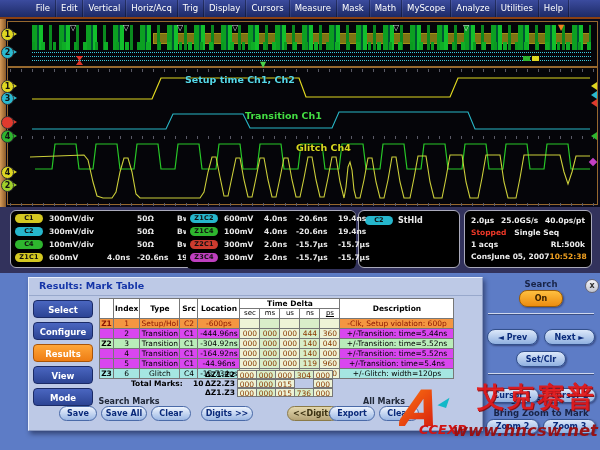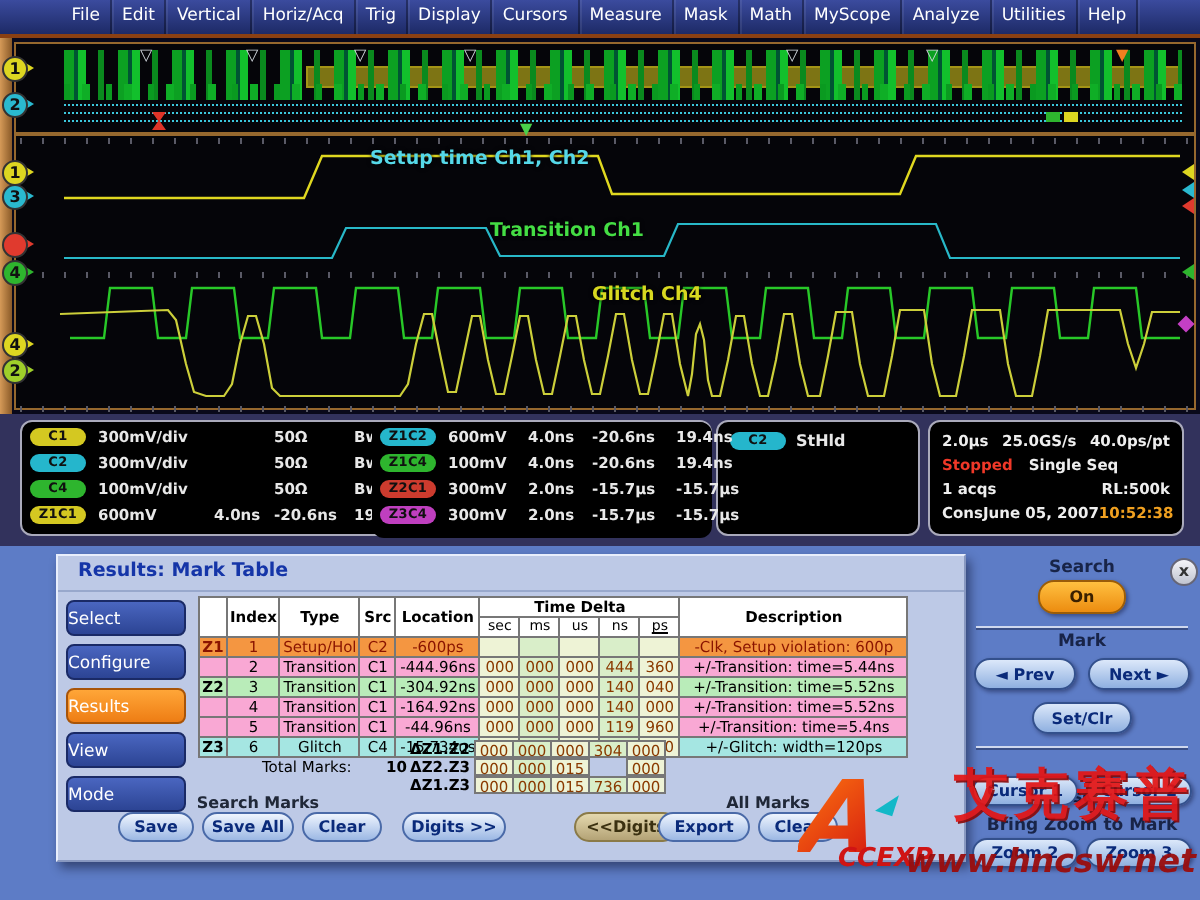"Select" .tab { font-weight: normal -> bold; text-align: left -> center }
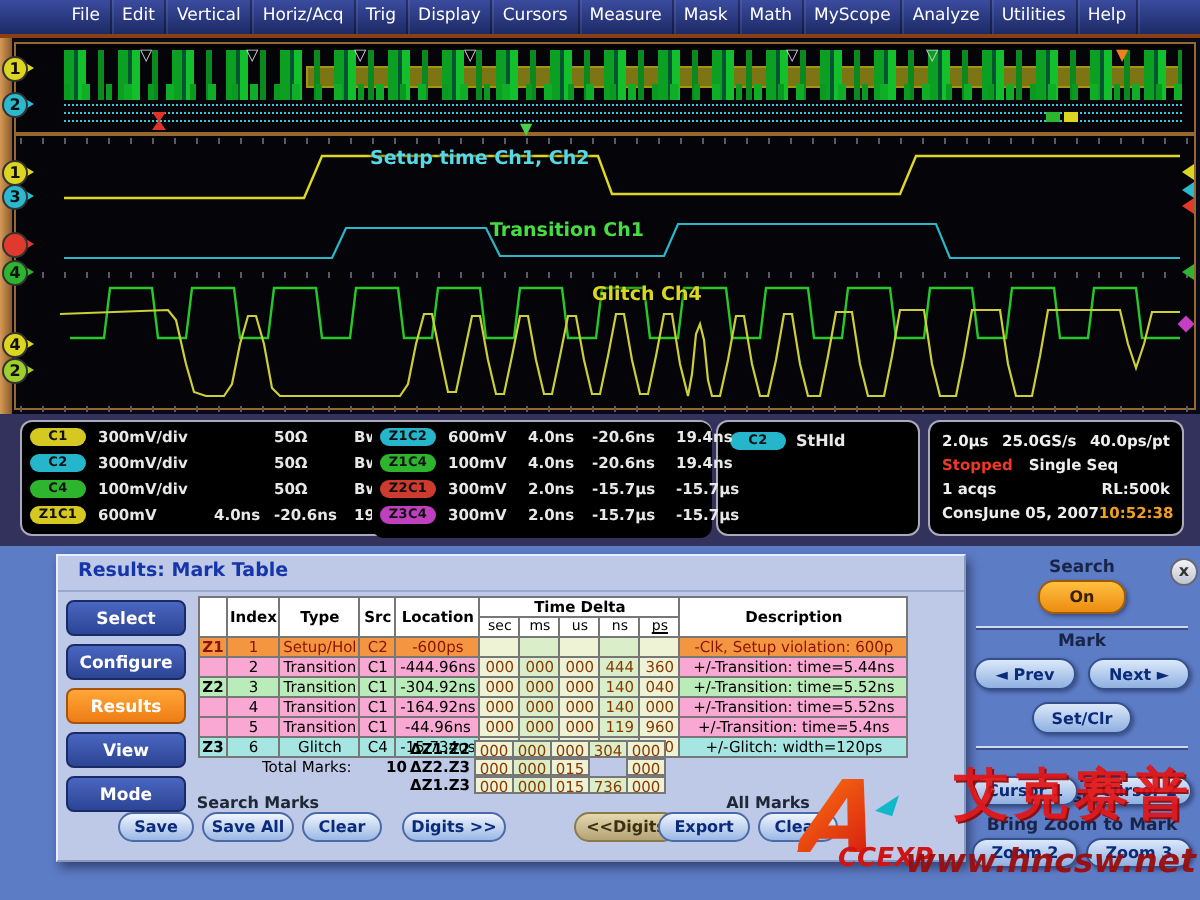"Index" .mtable { background: #f9a8d4 -> #d946ef }
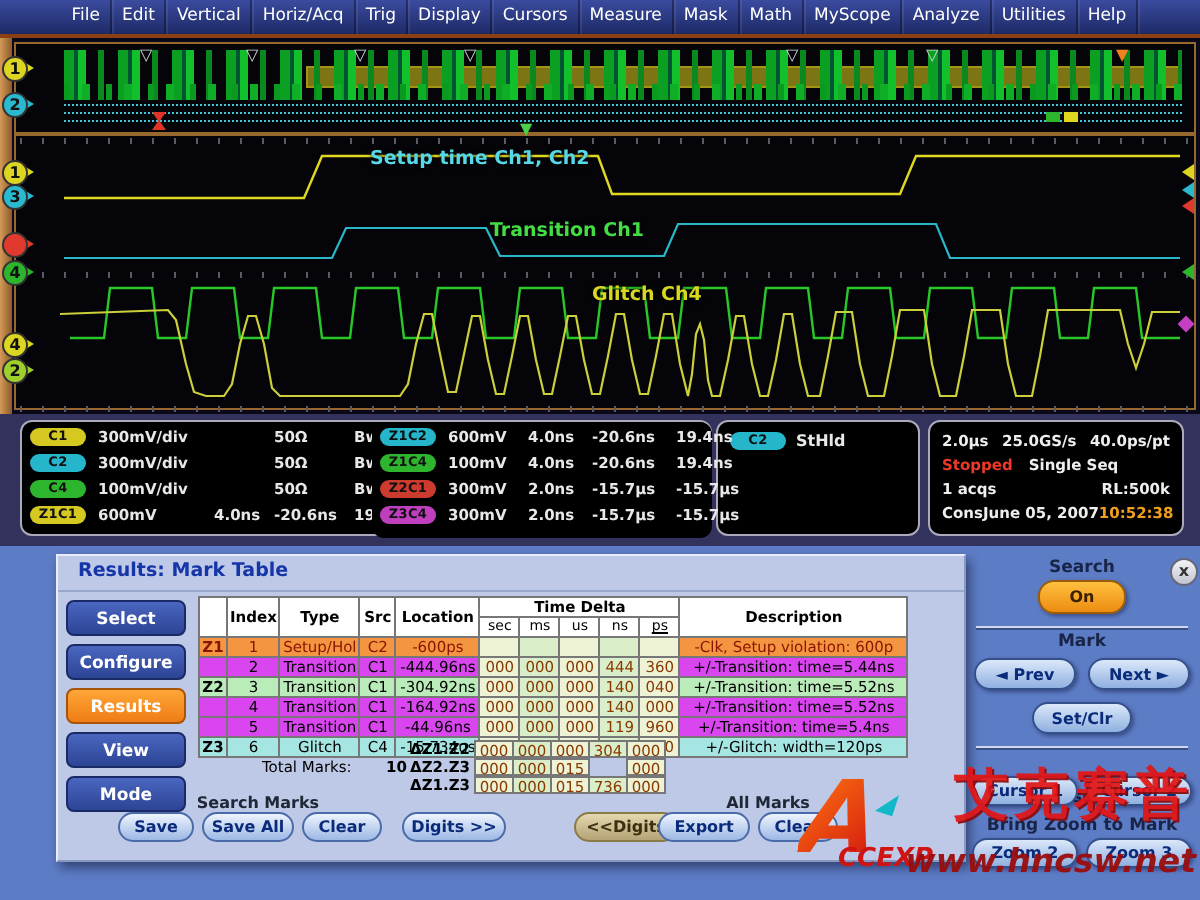"Mark" div.rlabel { html: <div>Mark</div> -> none }
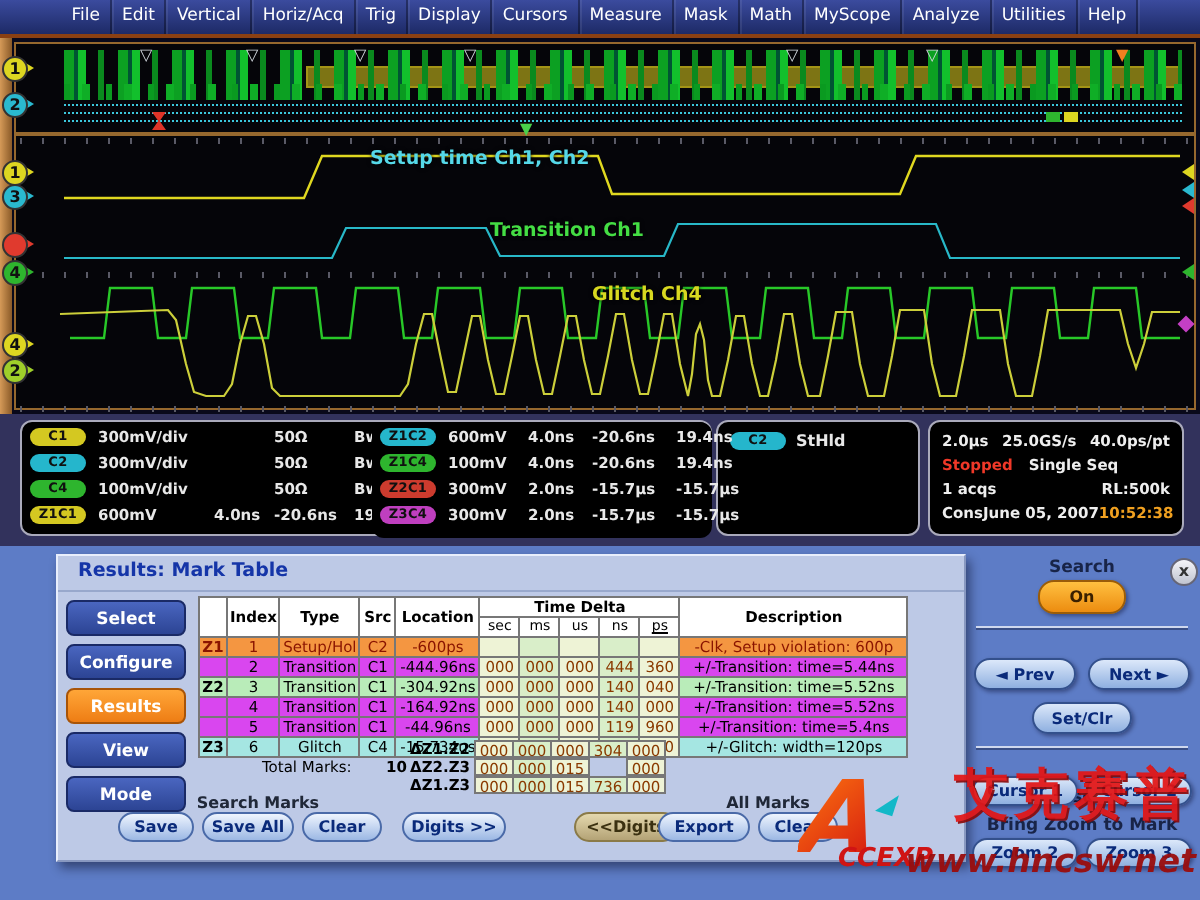"Total Marks:" .tmlabel { font-weight: normal -> bold }
